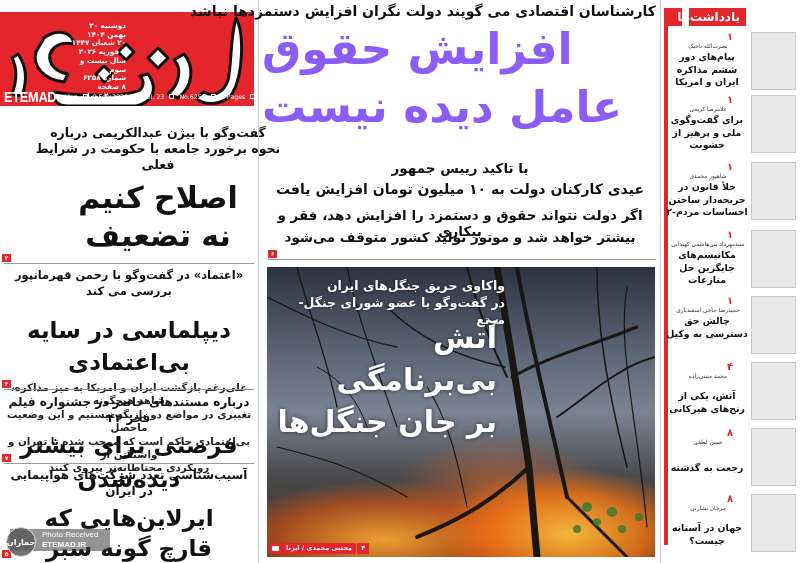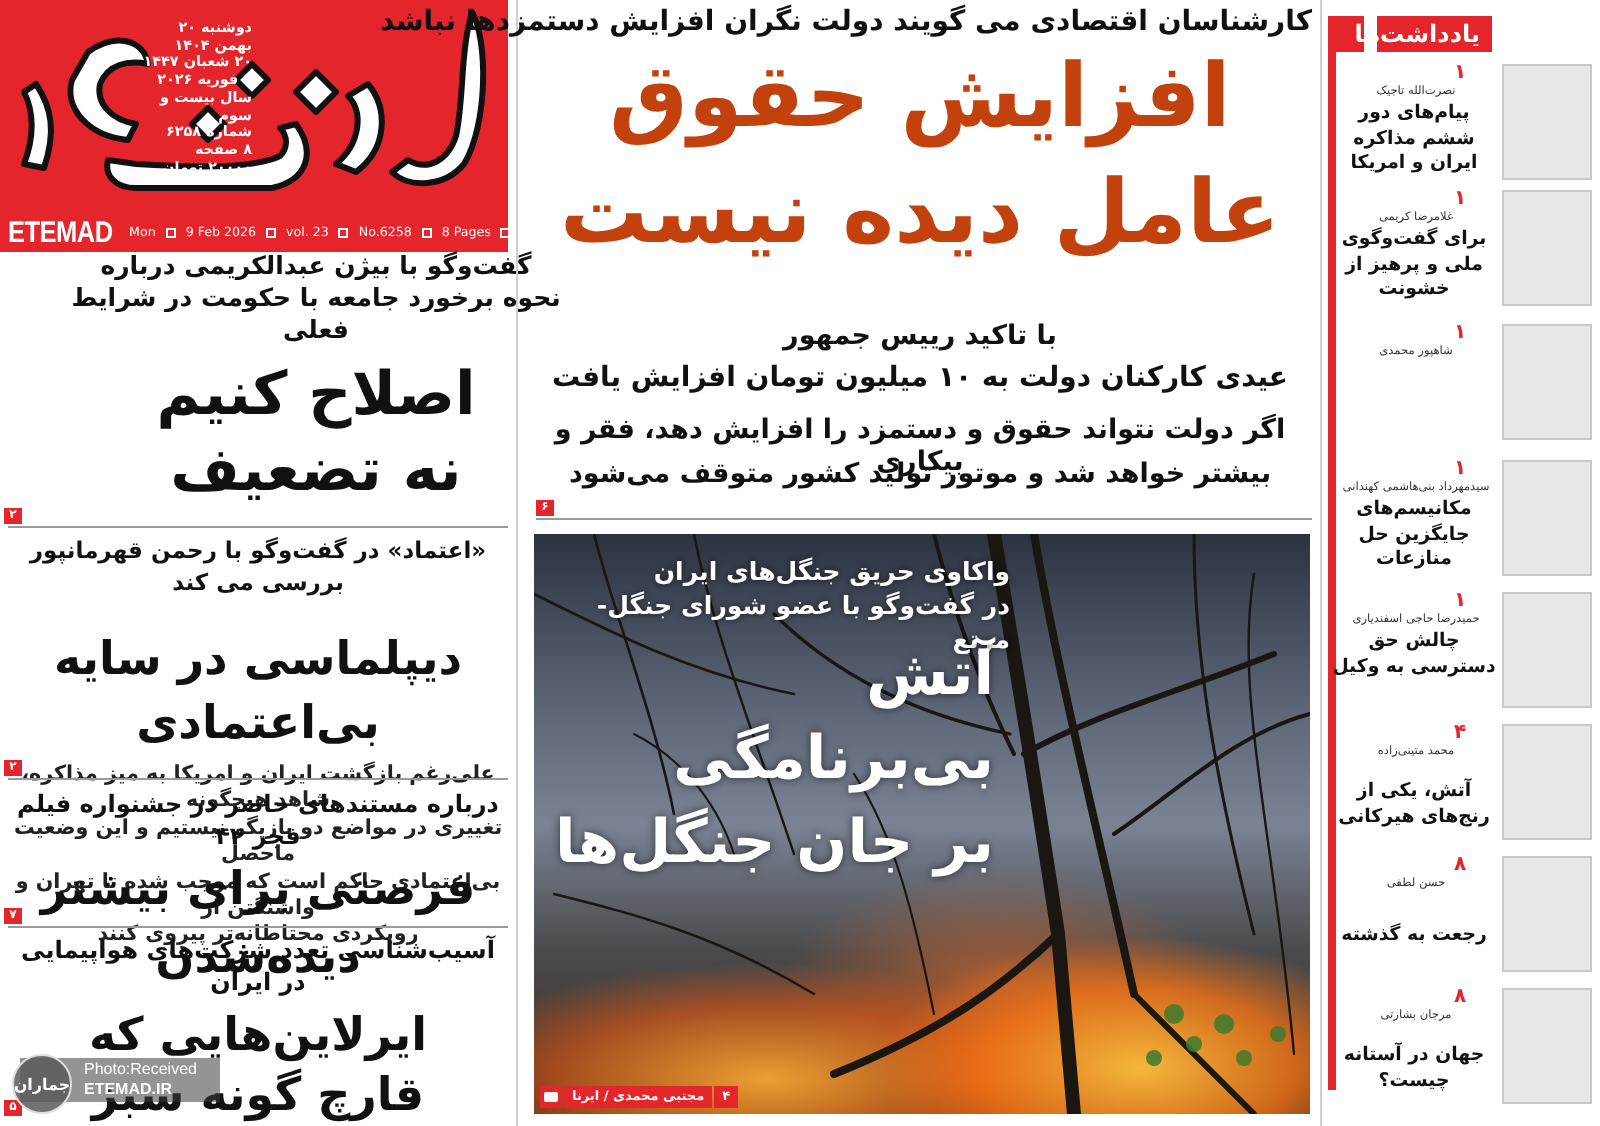"دوشنبه ۲۰ بهمن ۱۴۰۴" .masthead { height: 126px -> 94px; top: 0 -> 12px }
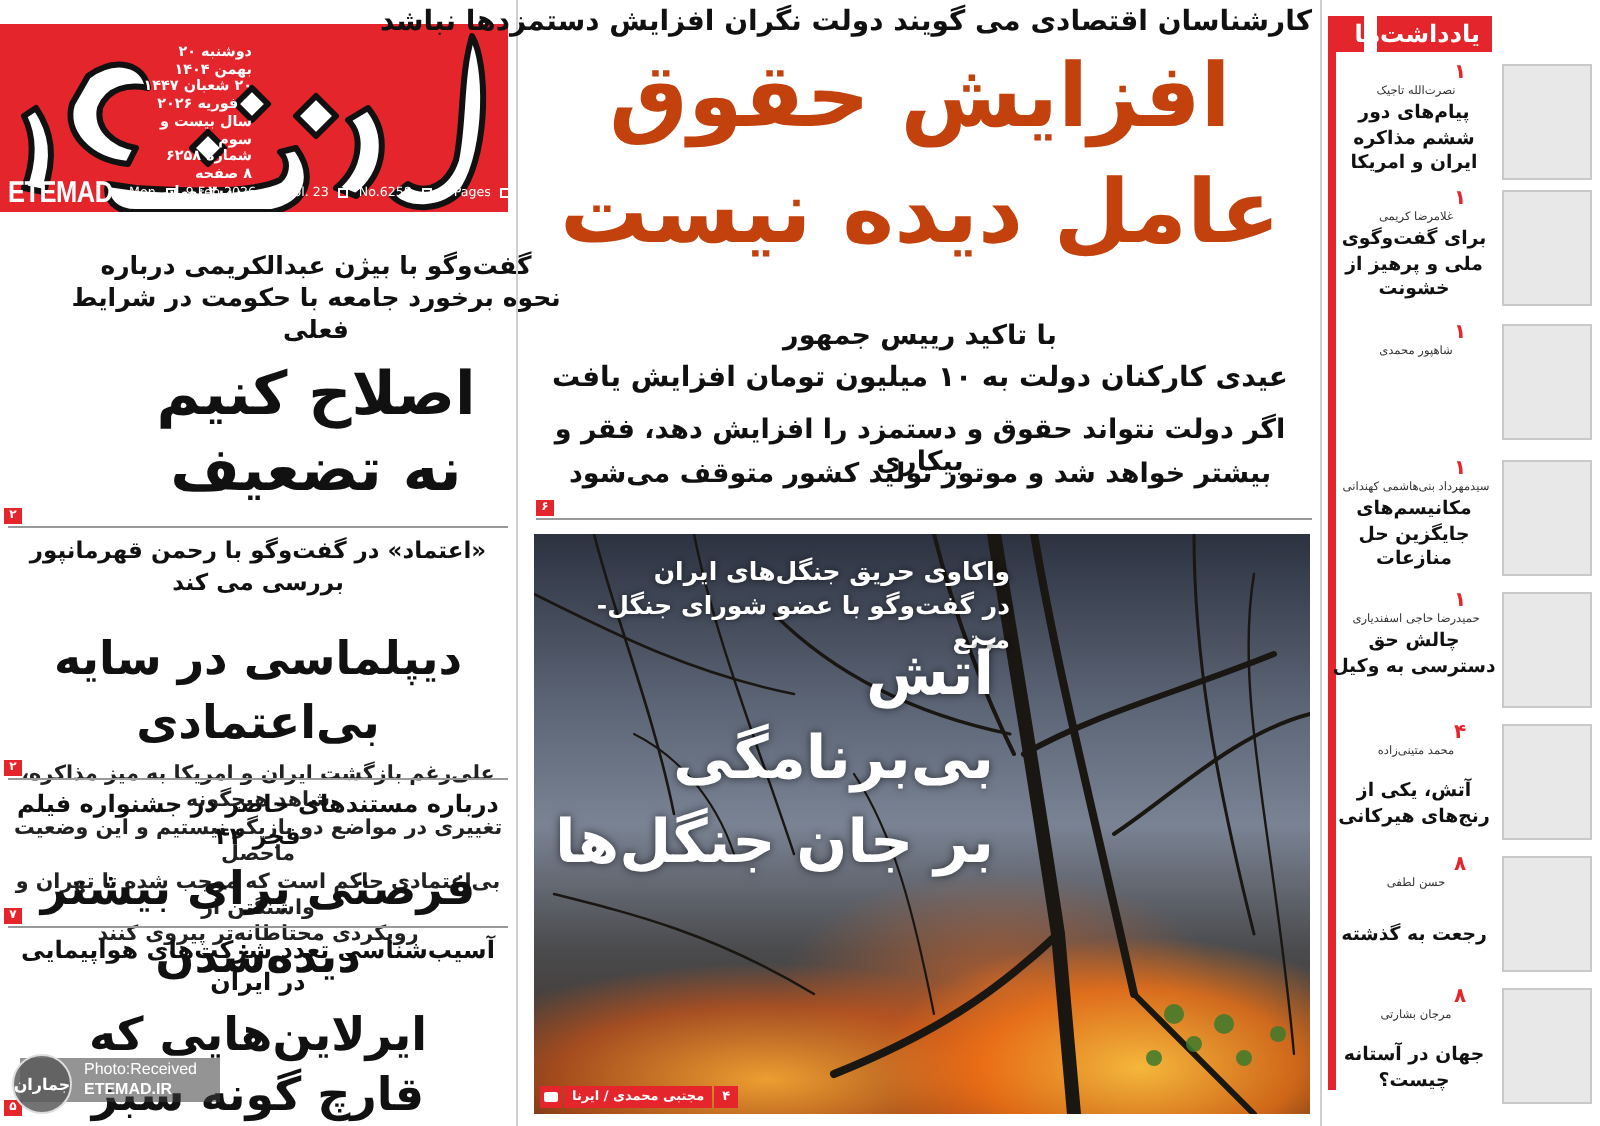"افزایش حقوق" .c-head { color: #c2410c -> #8b5cf6; text-align: center -> left }
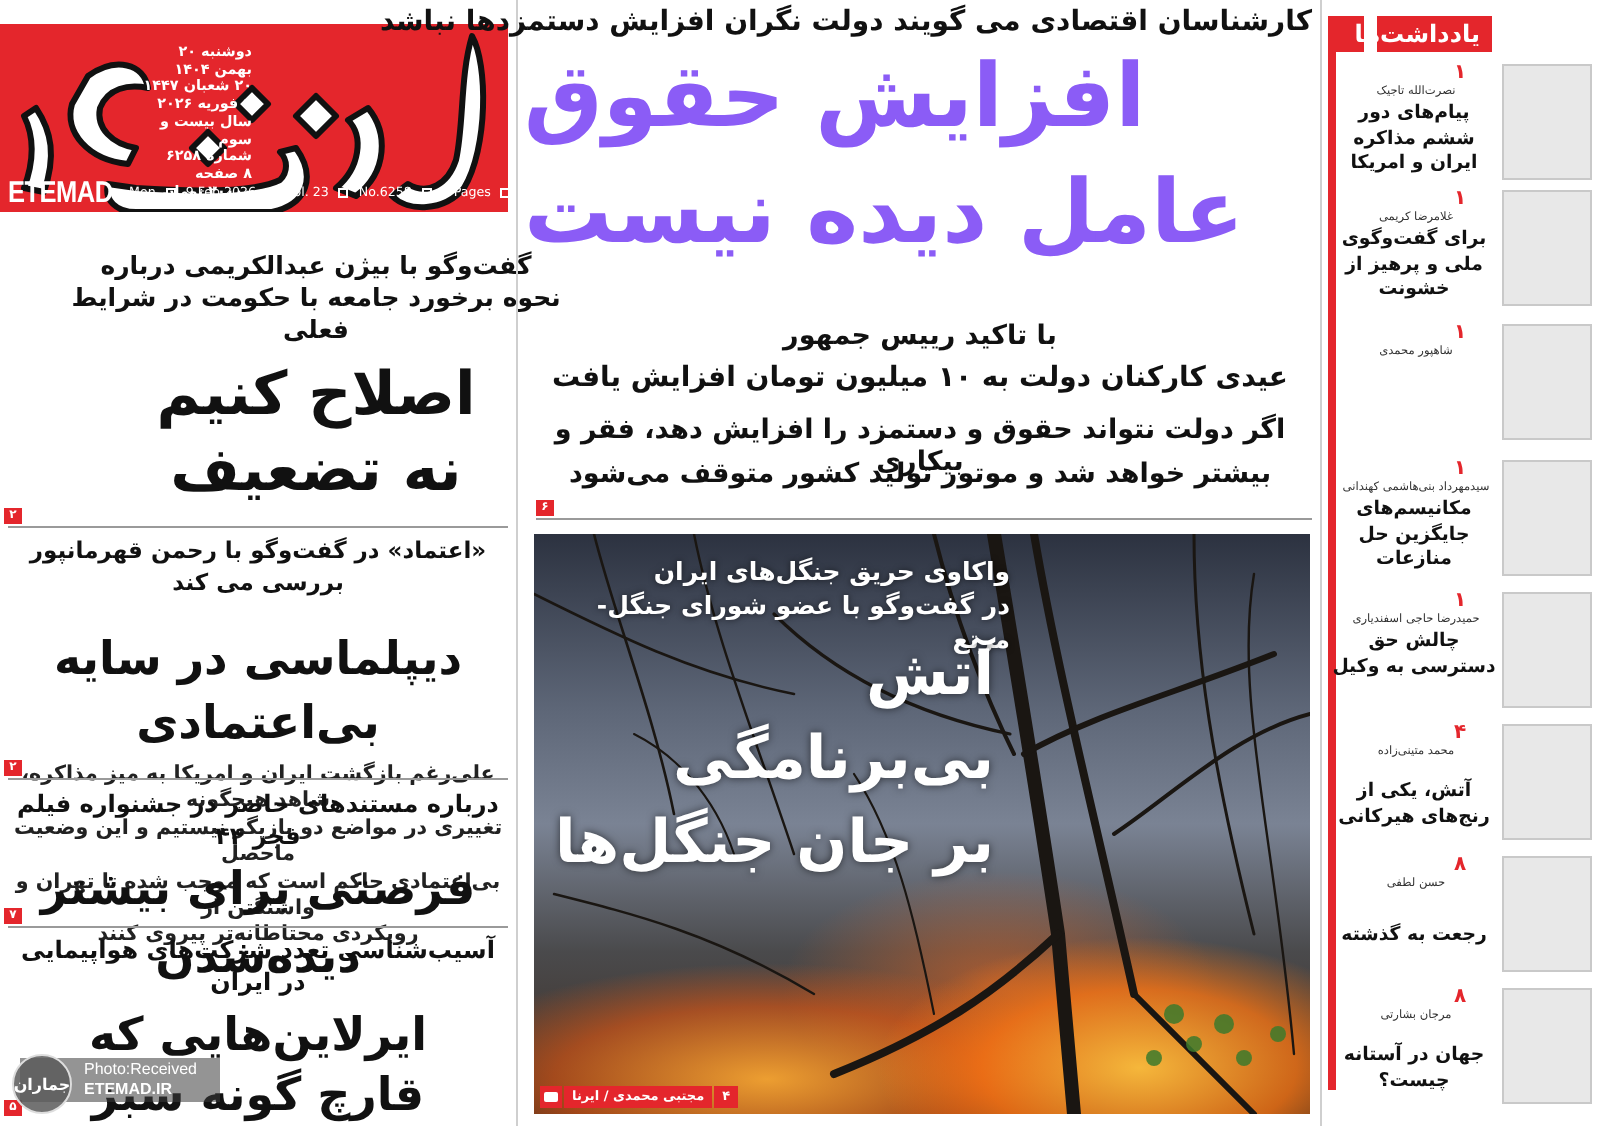"خلأ قانون در جریحه‌دار ساختن" div.title { html: none -> <div>خلأ قانون در جریحه‌دار ساختن احساسات مردم-۲</div> }
